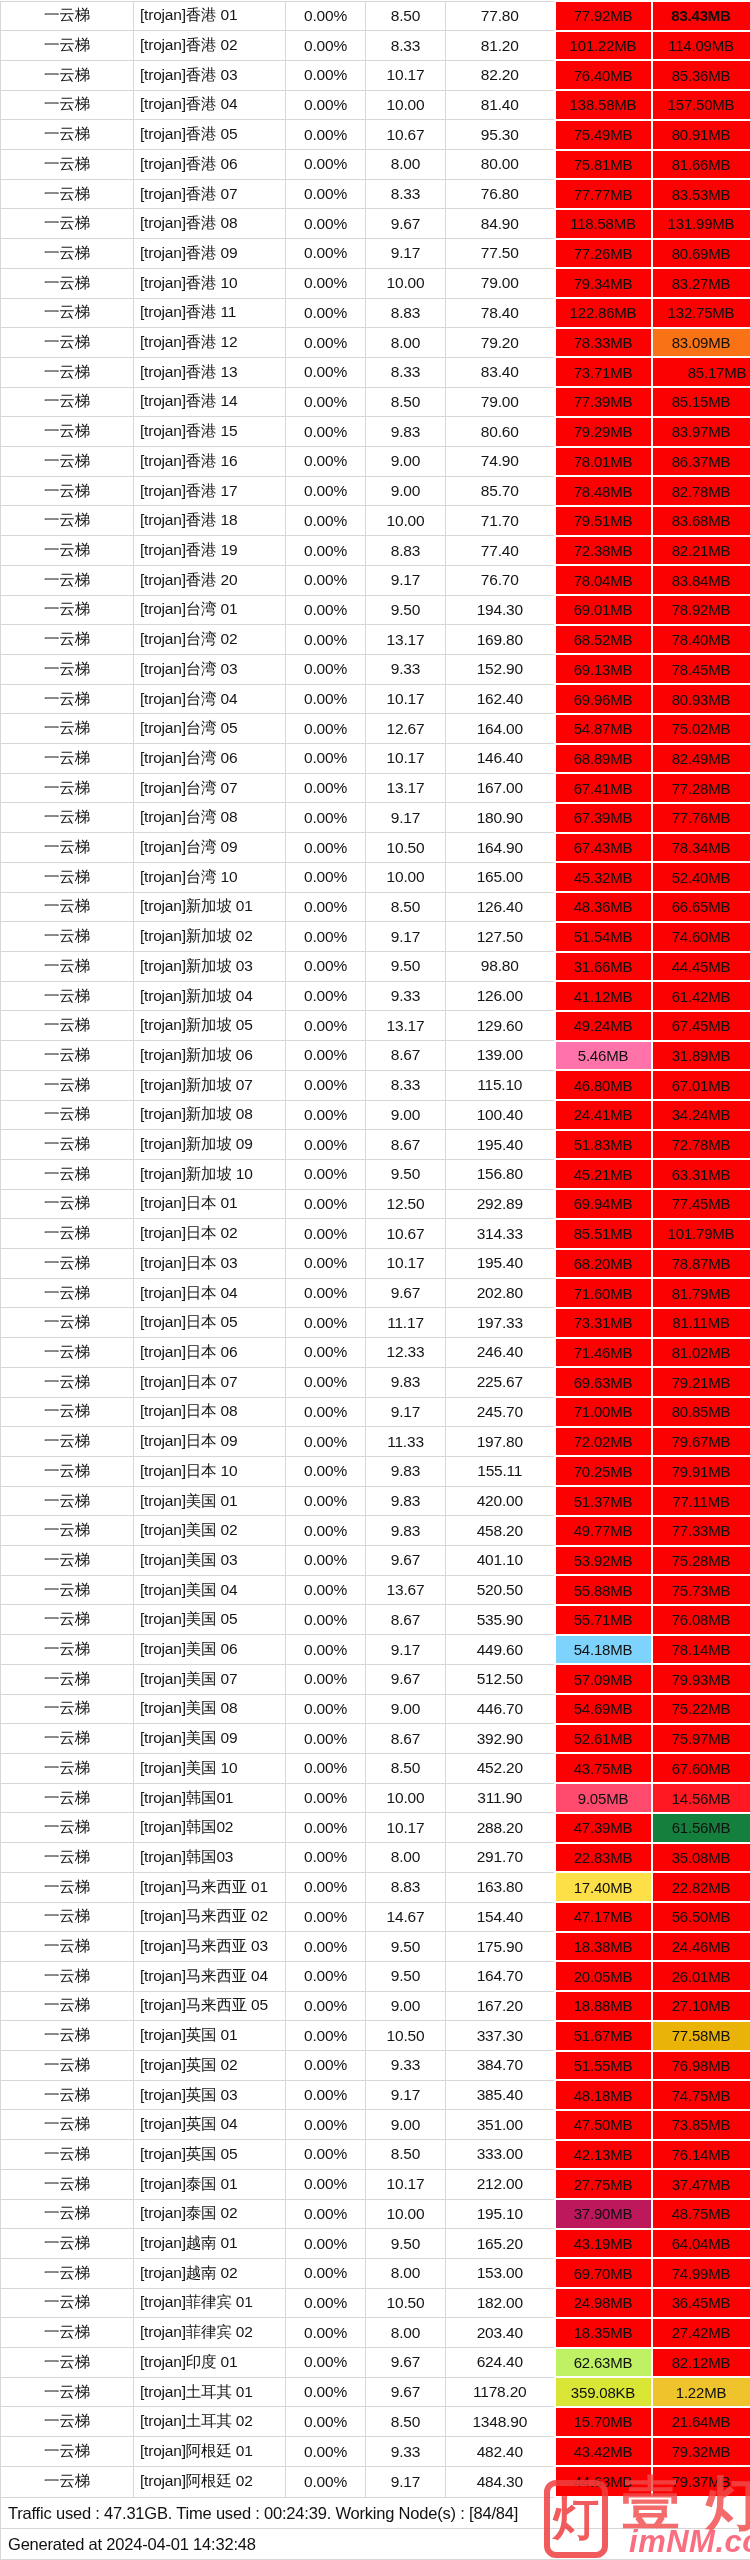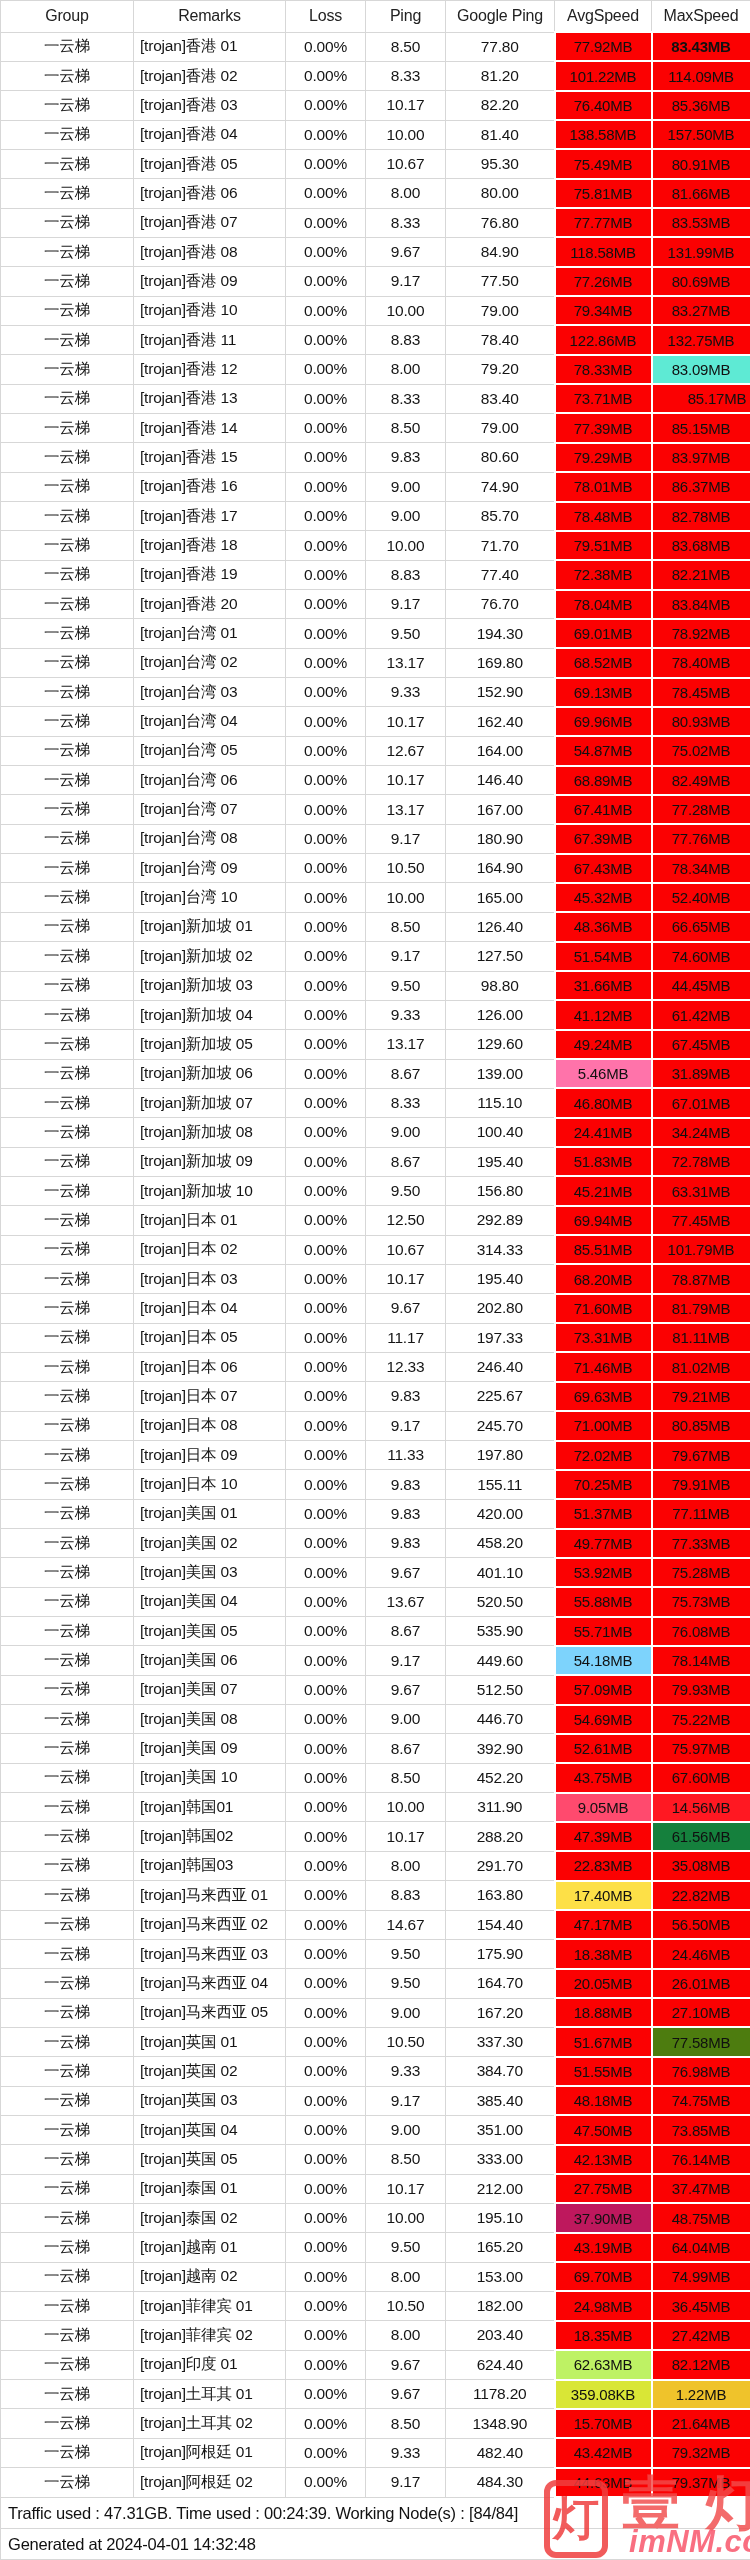"Group" tr.header-row { html: <tr> <th>Group</th> <th>Remarks</th> <th>Loss</th> <th>Ping</th> <th>Google Ping</th> <th>AvgSpeed</th> <th>MaxSpeed</th> </tr> -> none }
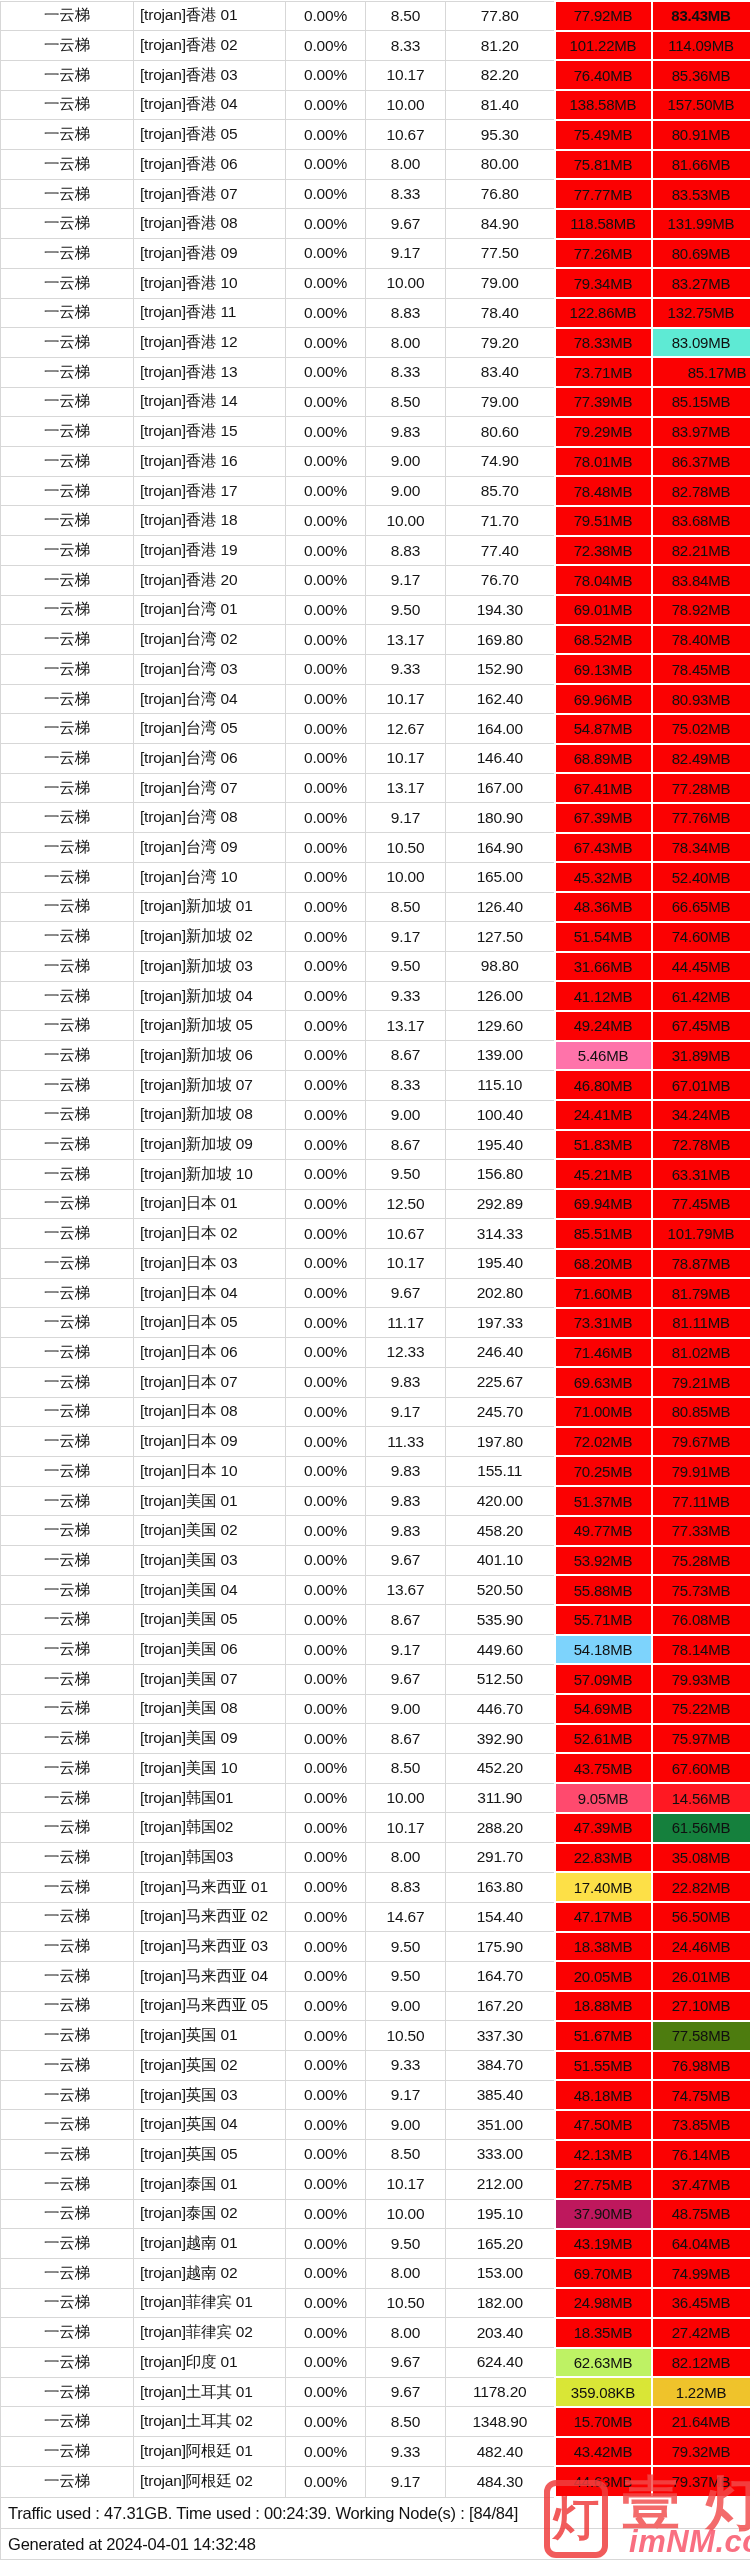"83.09MB" td.speed { background: #5eead4 -> #f97316 }
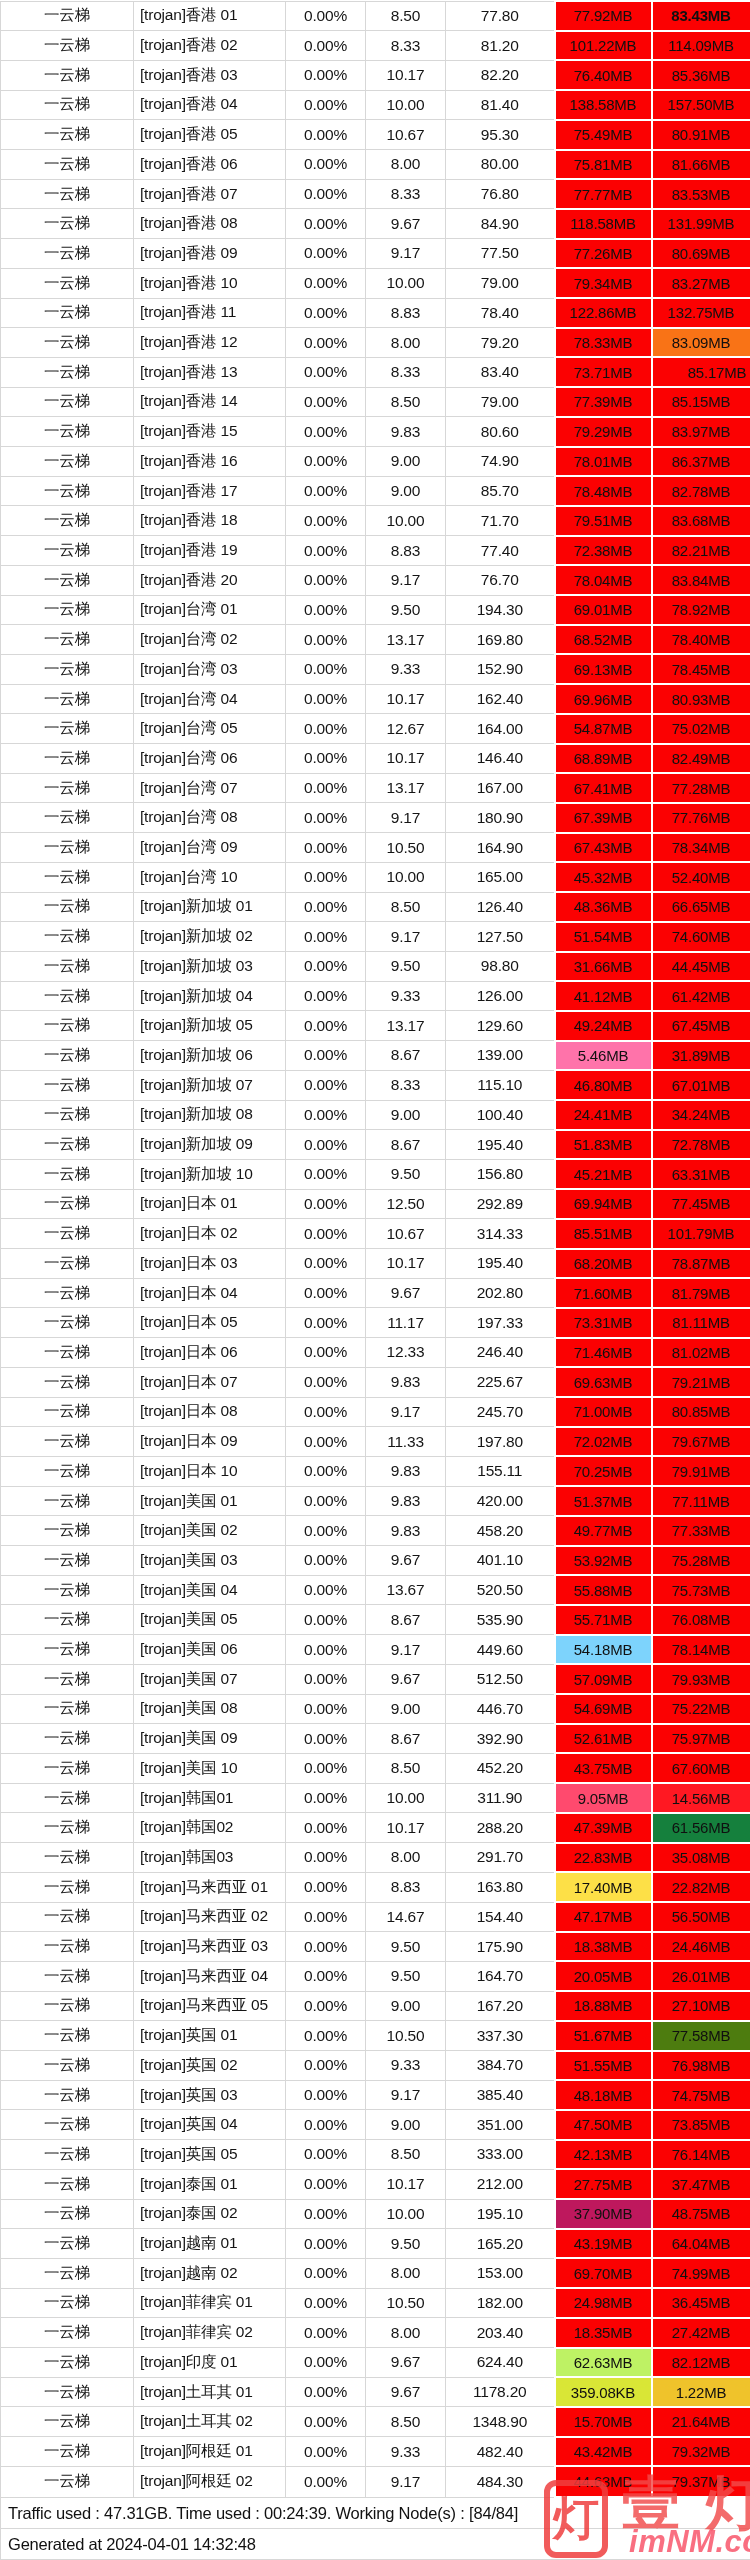"77.58MB" td.speed { background: #4d7c0f -> #eab308 }
